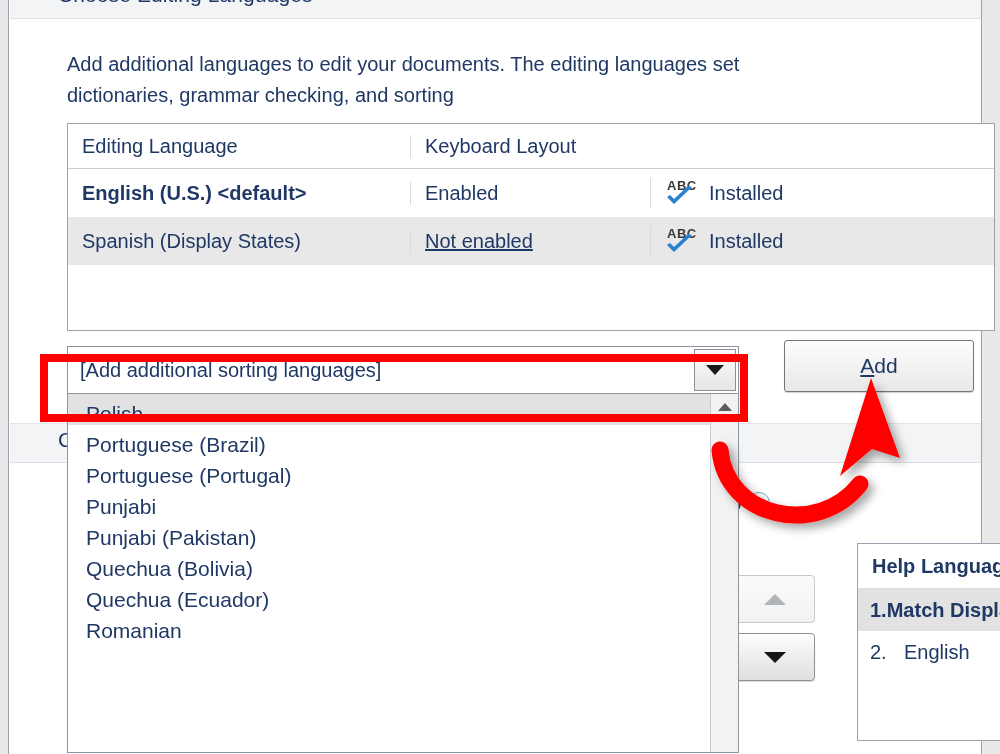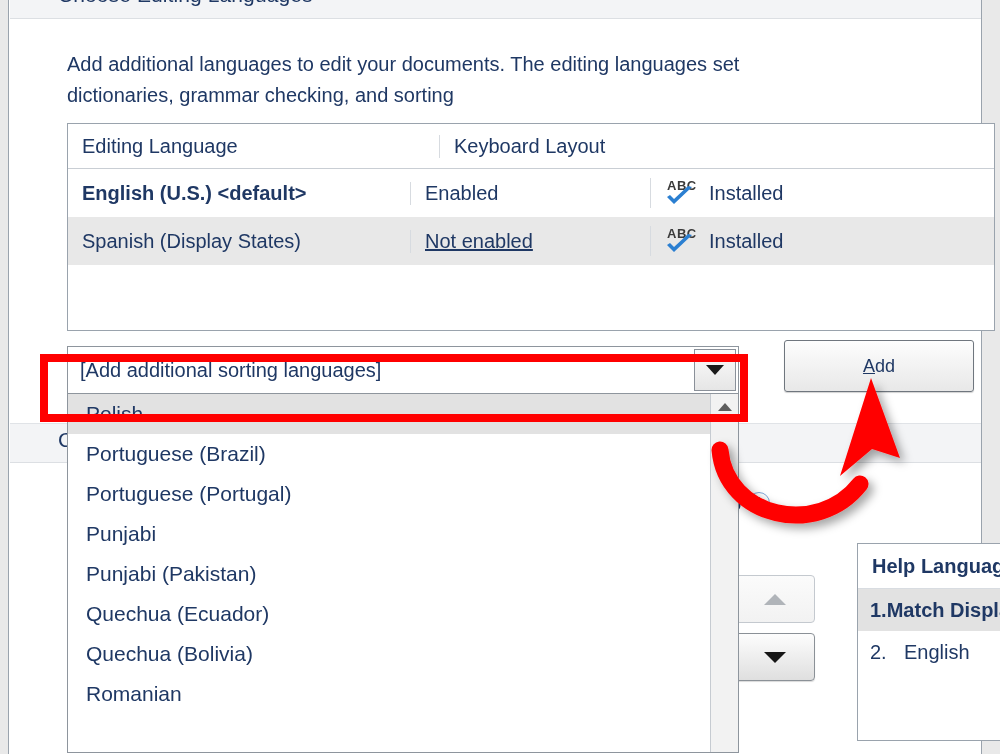"Editing Language" .lt-head { gap: 29px -> none }
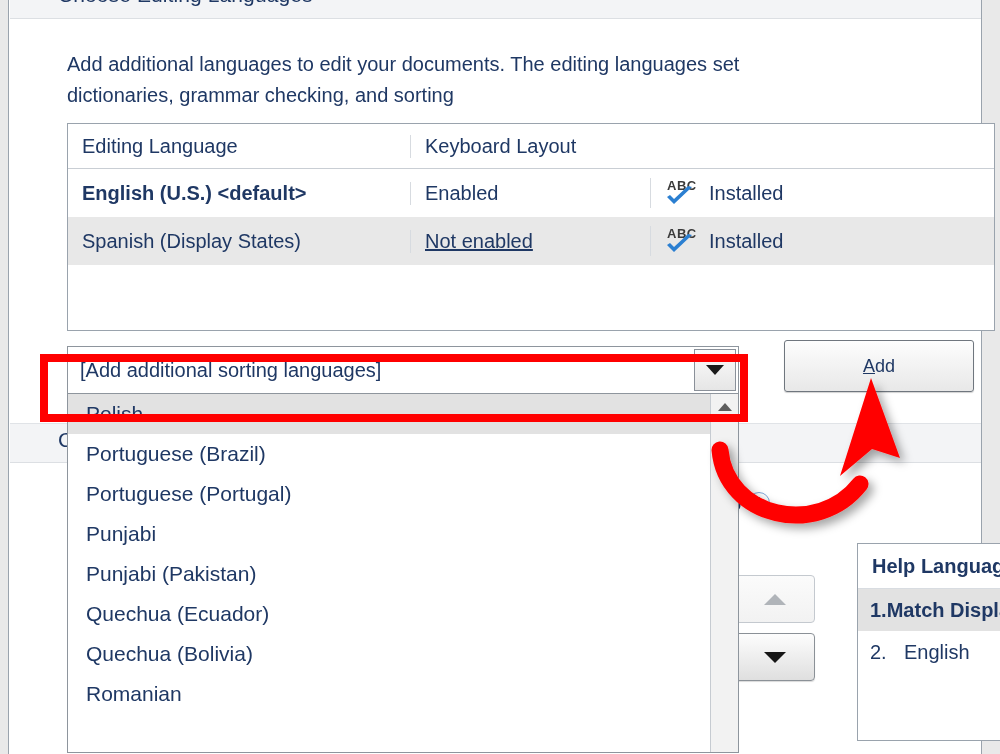"Add" .add-btn .lbl { font-size: 18px -> 21px }
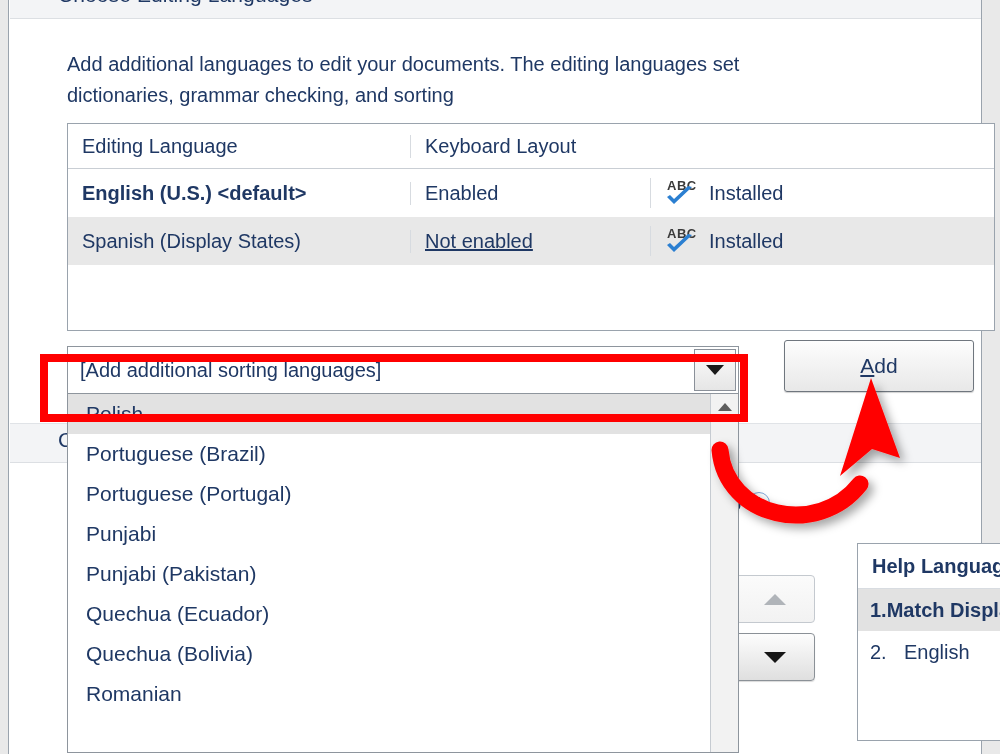"Polish" .dd-item { height: 40px -> 31px }
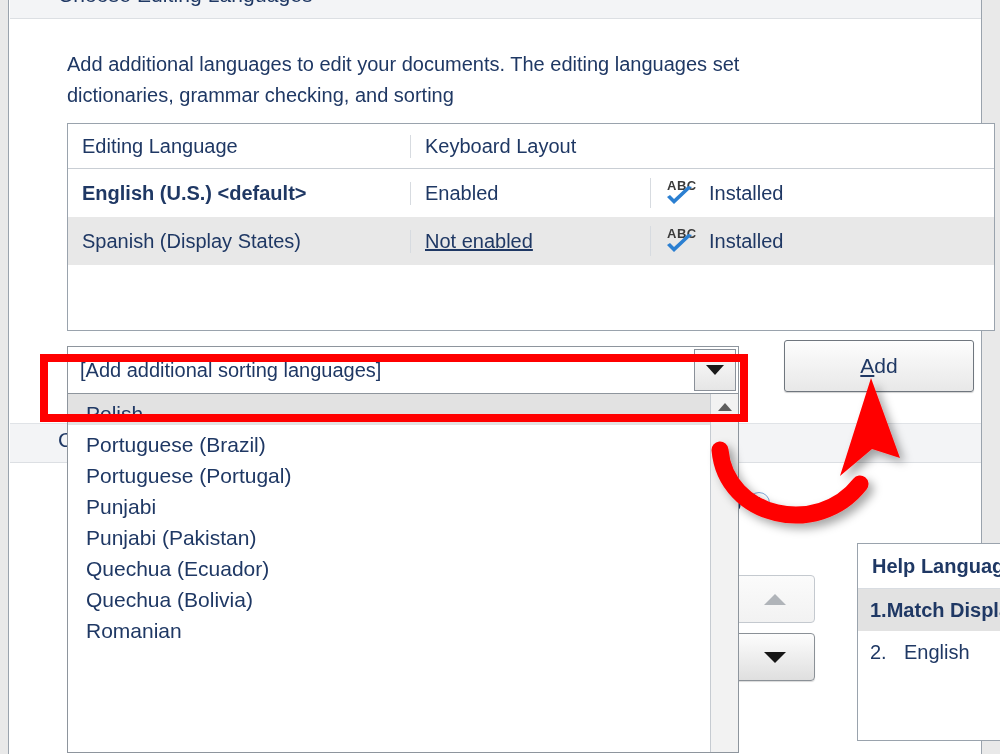"Quechua (Ecuador)" div.dd-item { order: before "Quechua (Bolivia)" -> after "Quechua (Bolivia)" }
